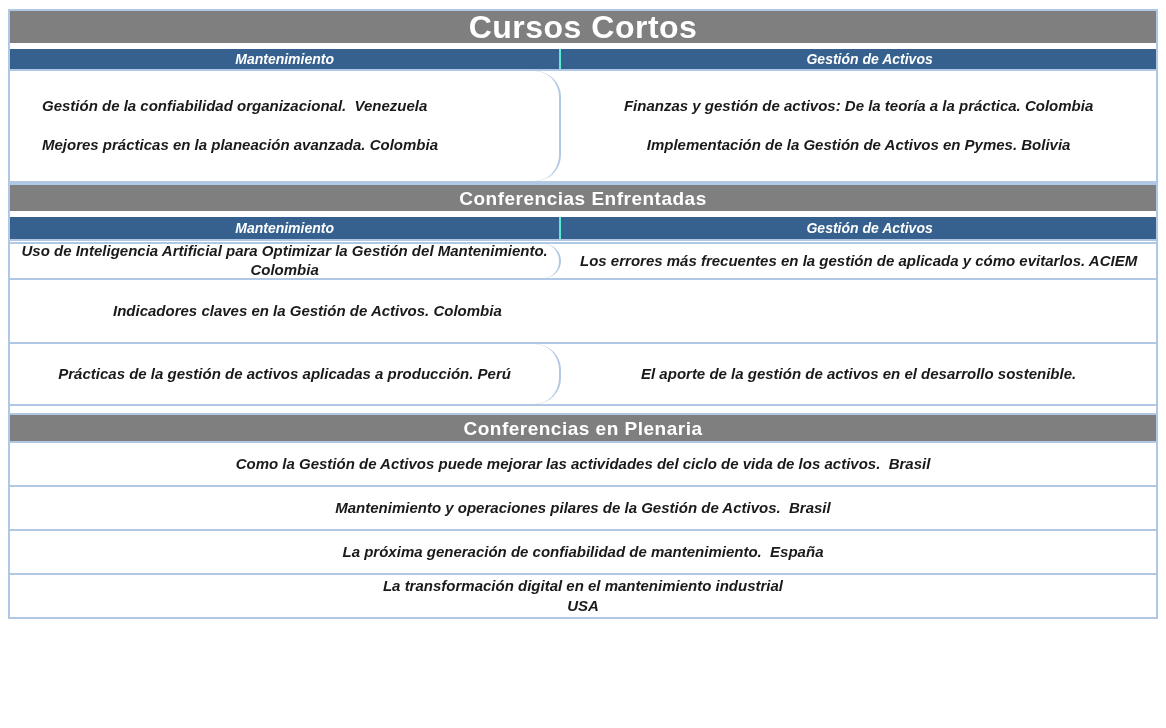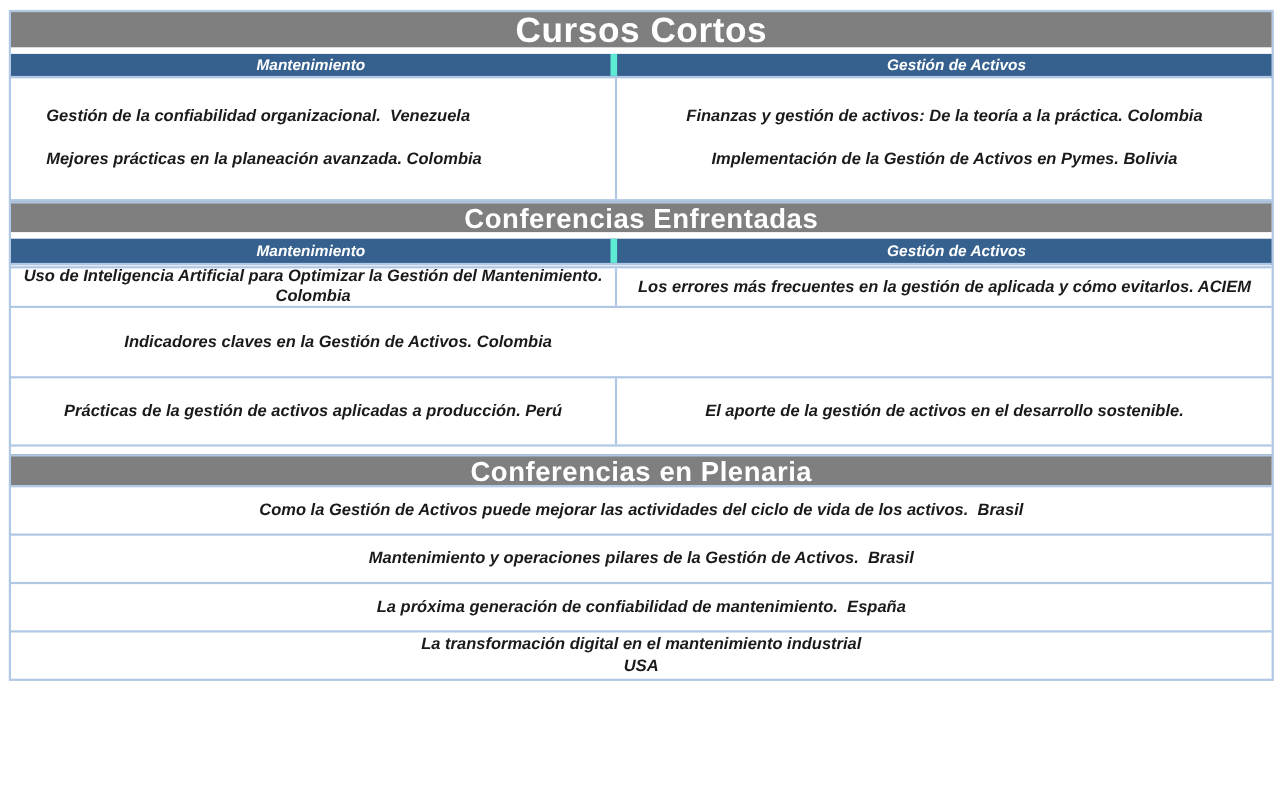"Mantenimiento" .hc.col-l { border-right: 6px solid #5eead4 -> 2px solid #5eead4 }
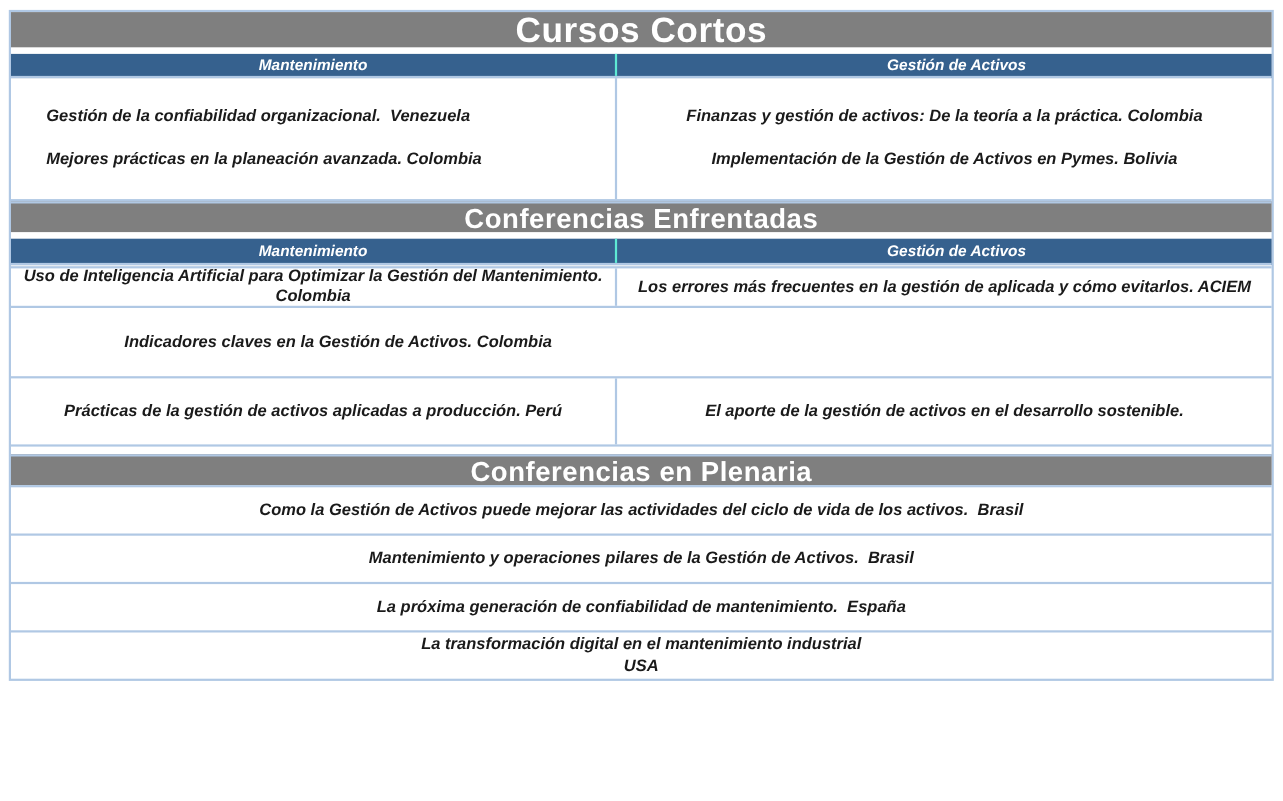"Gestión de la confiabilidad" .row .cell { border-radius: none -> 26px }
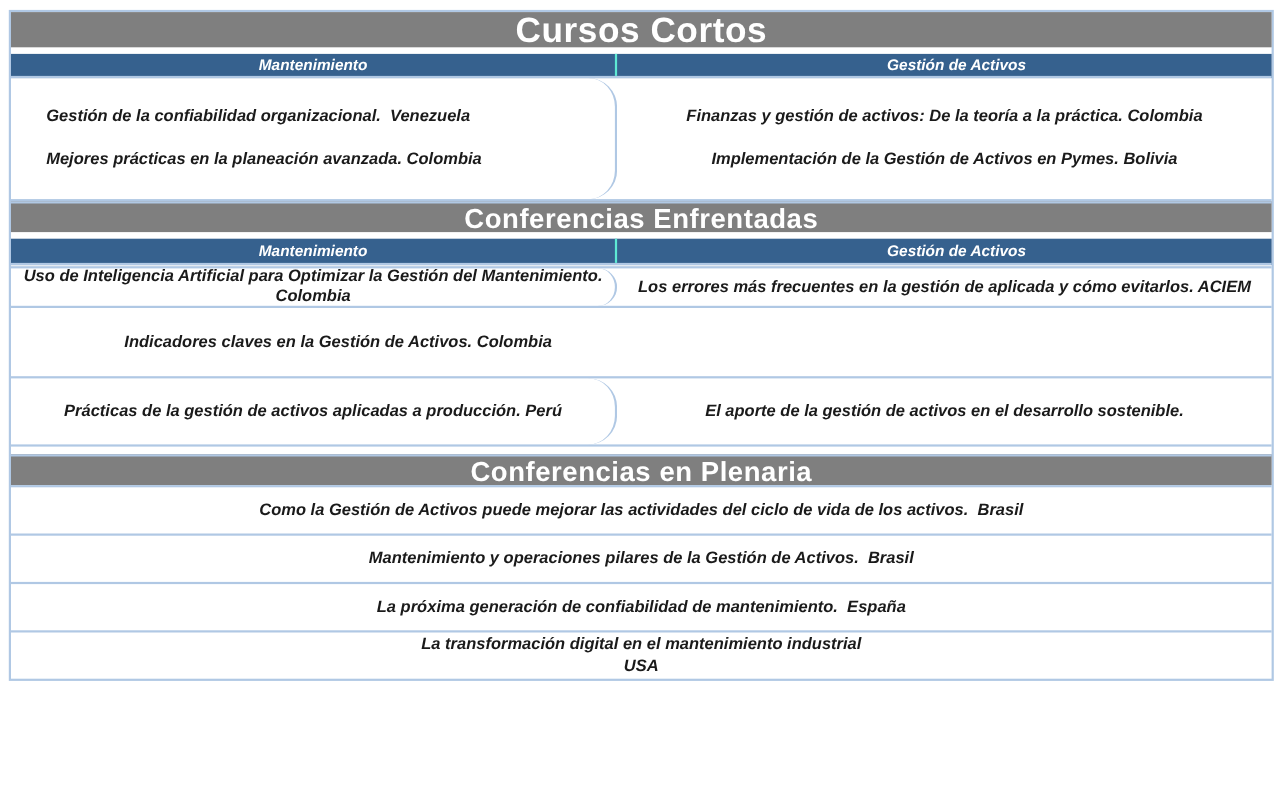"Conferencias Enfrentadas" .band.mid { font-size: 25px -> 19px }
